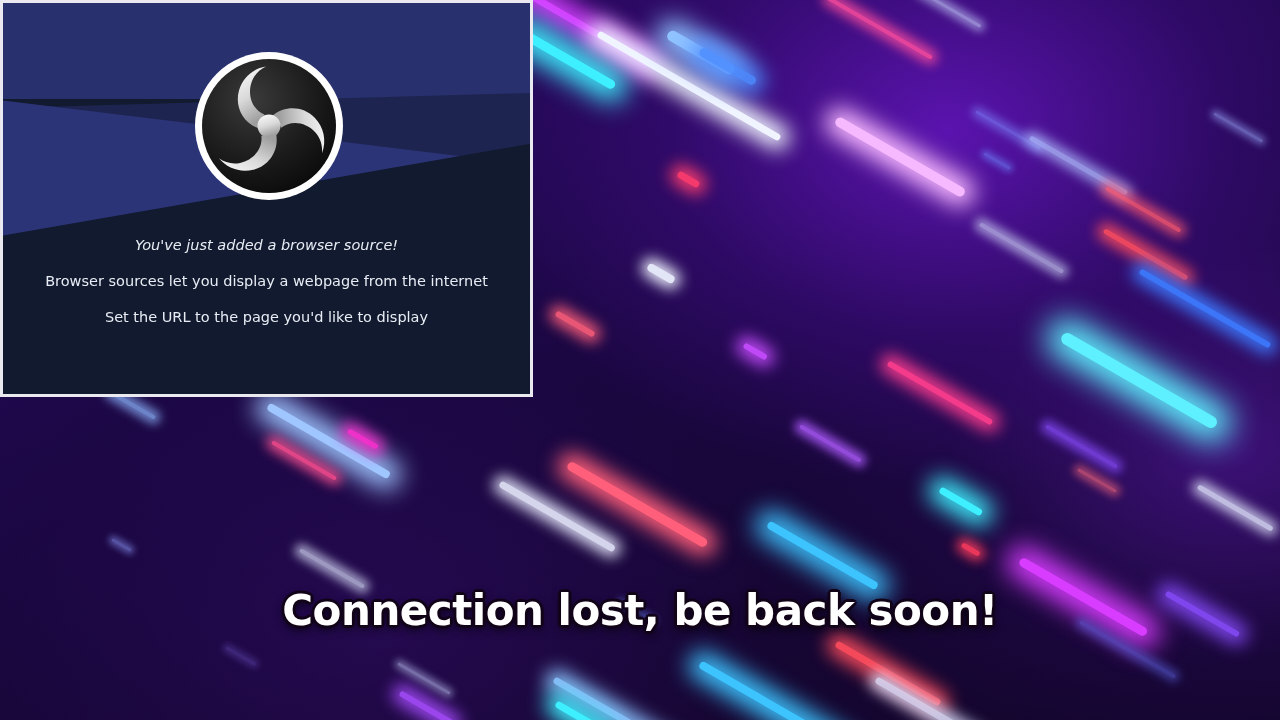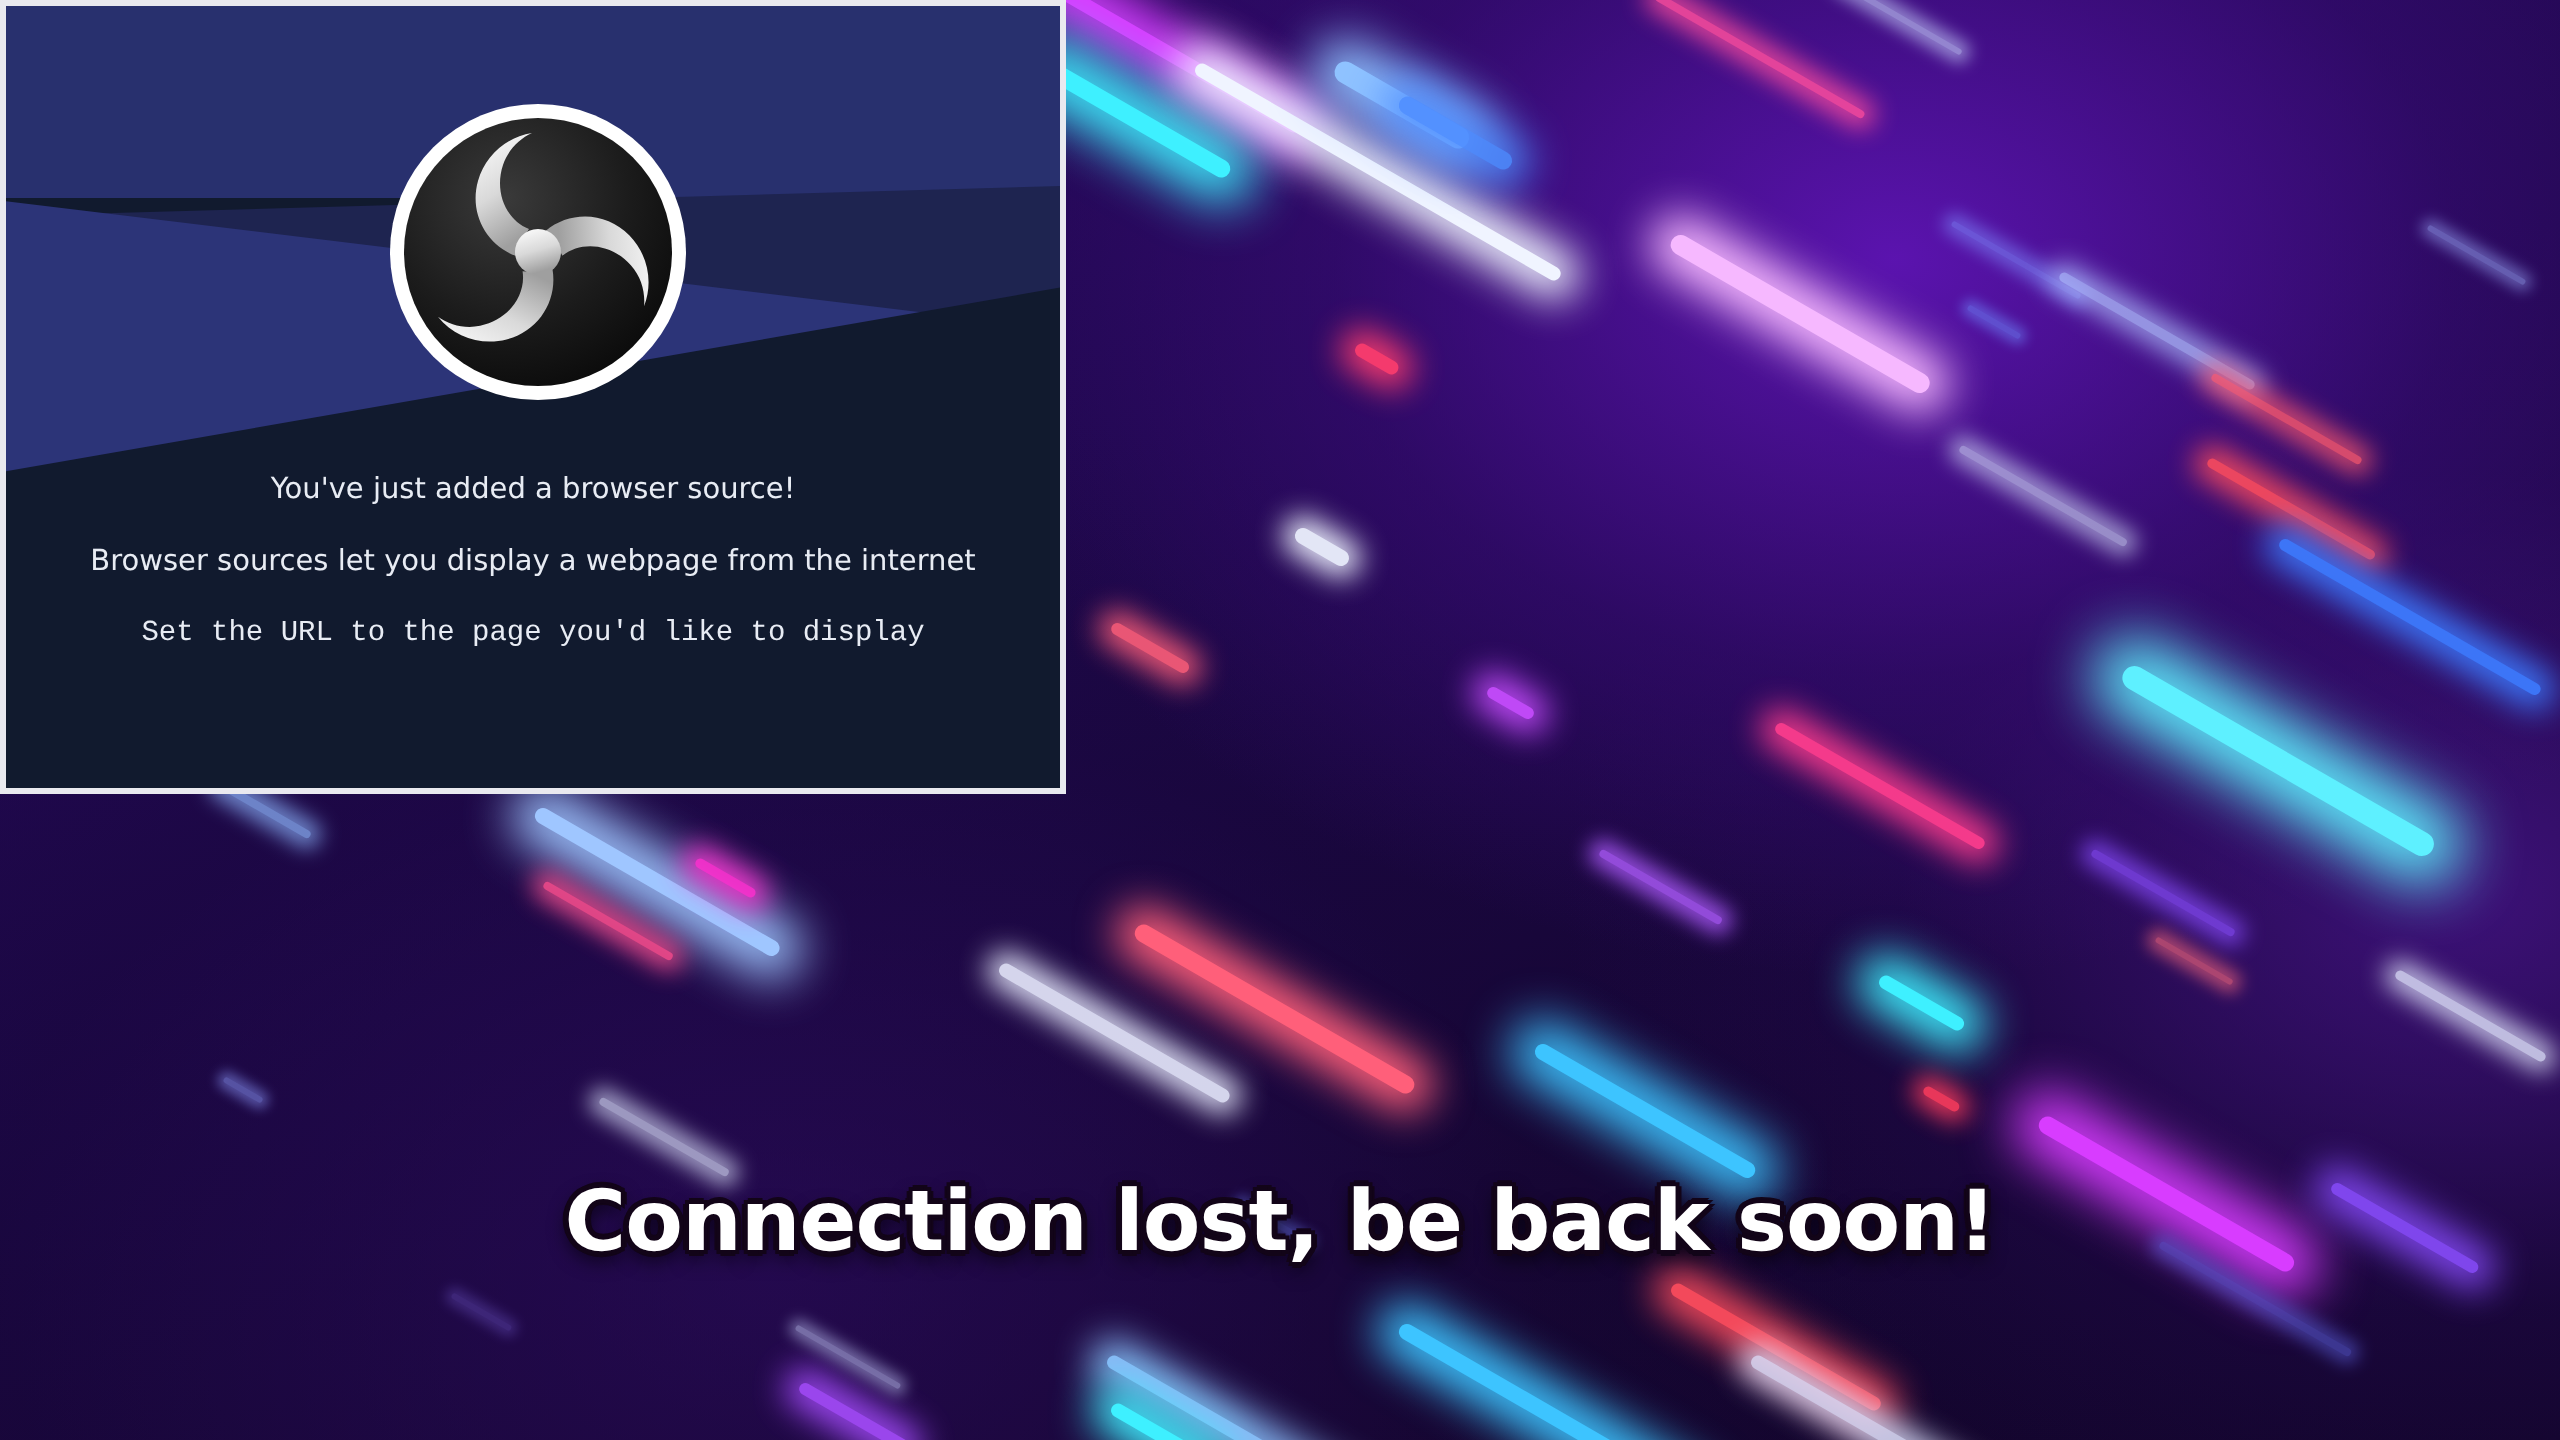"You've just added a browser" #panel-line-1 { font-style: none -> italic }
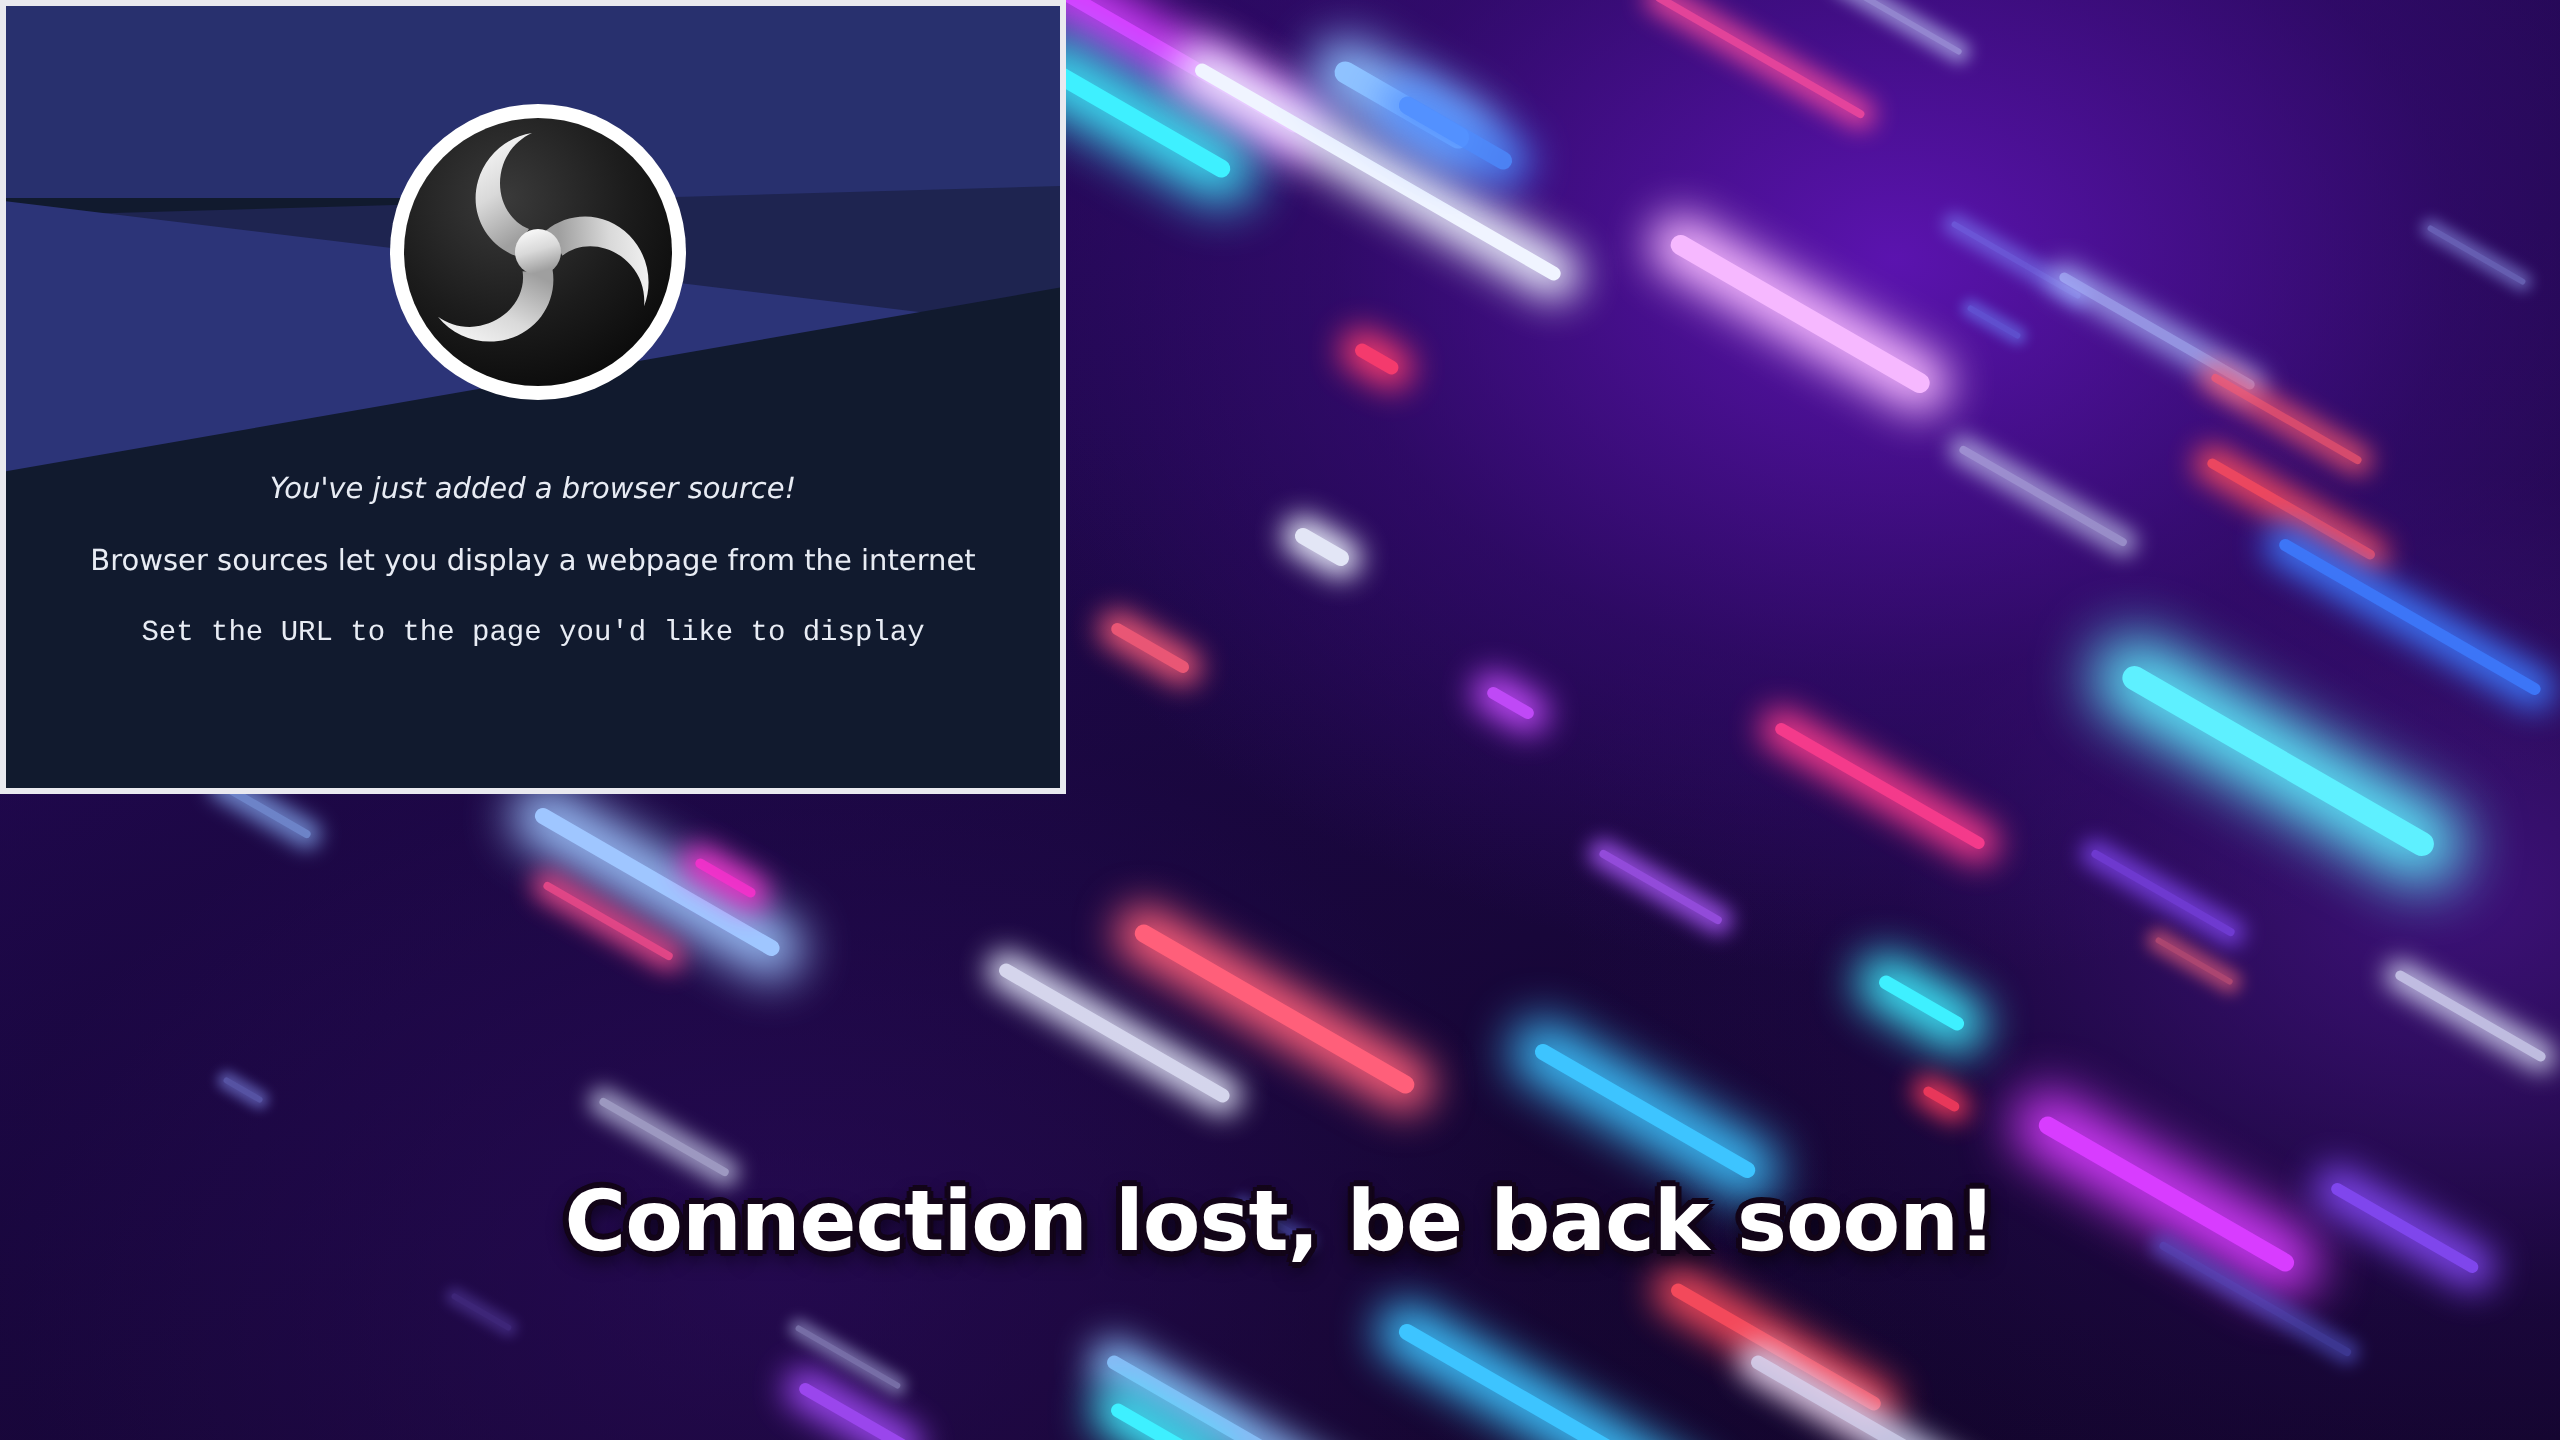"Set the URL to the" #panel-line-3 { font-family: Liberation Mono, monospace -> none }
